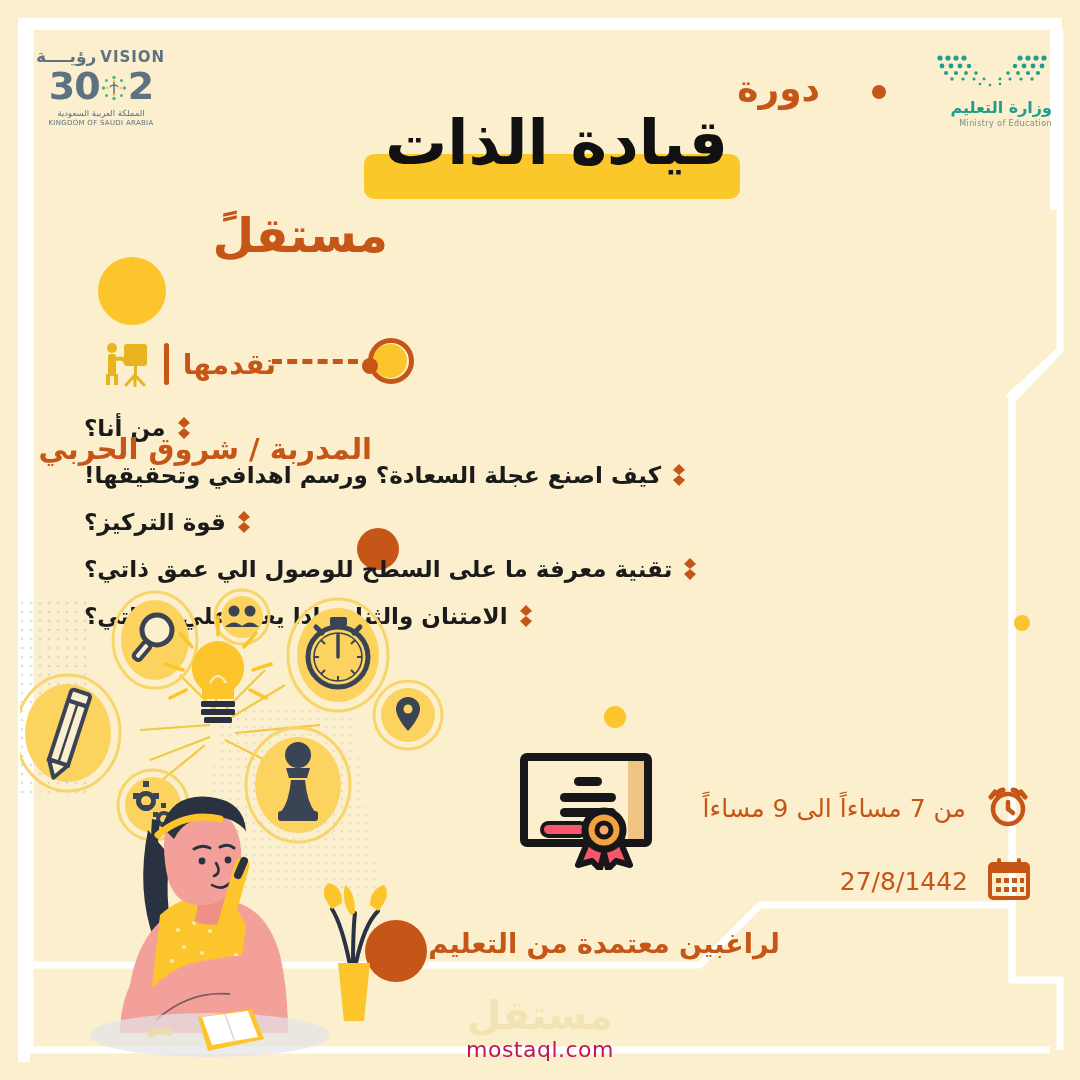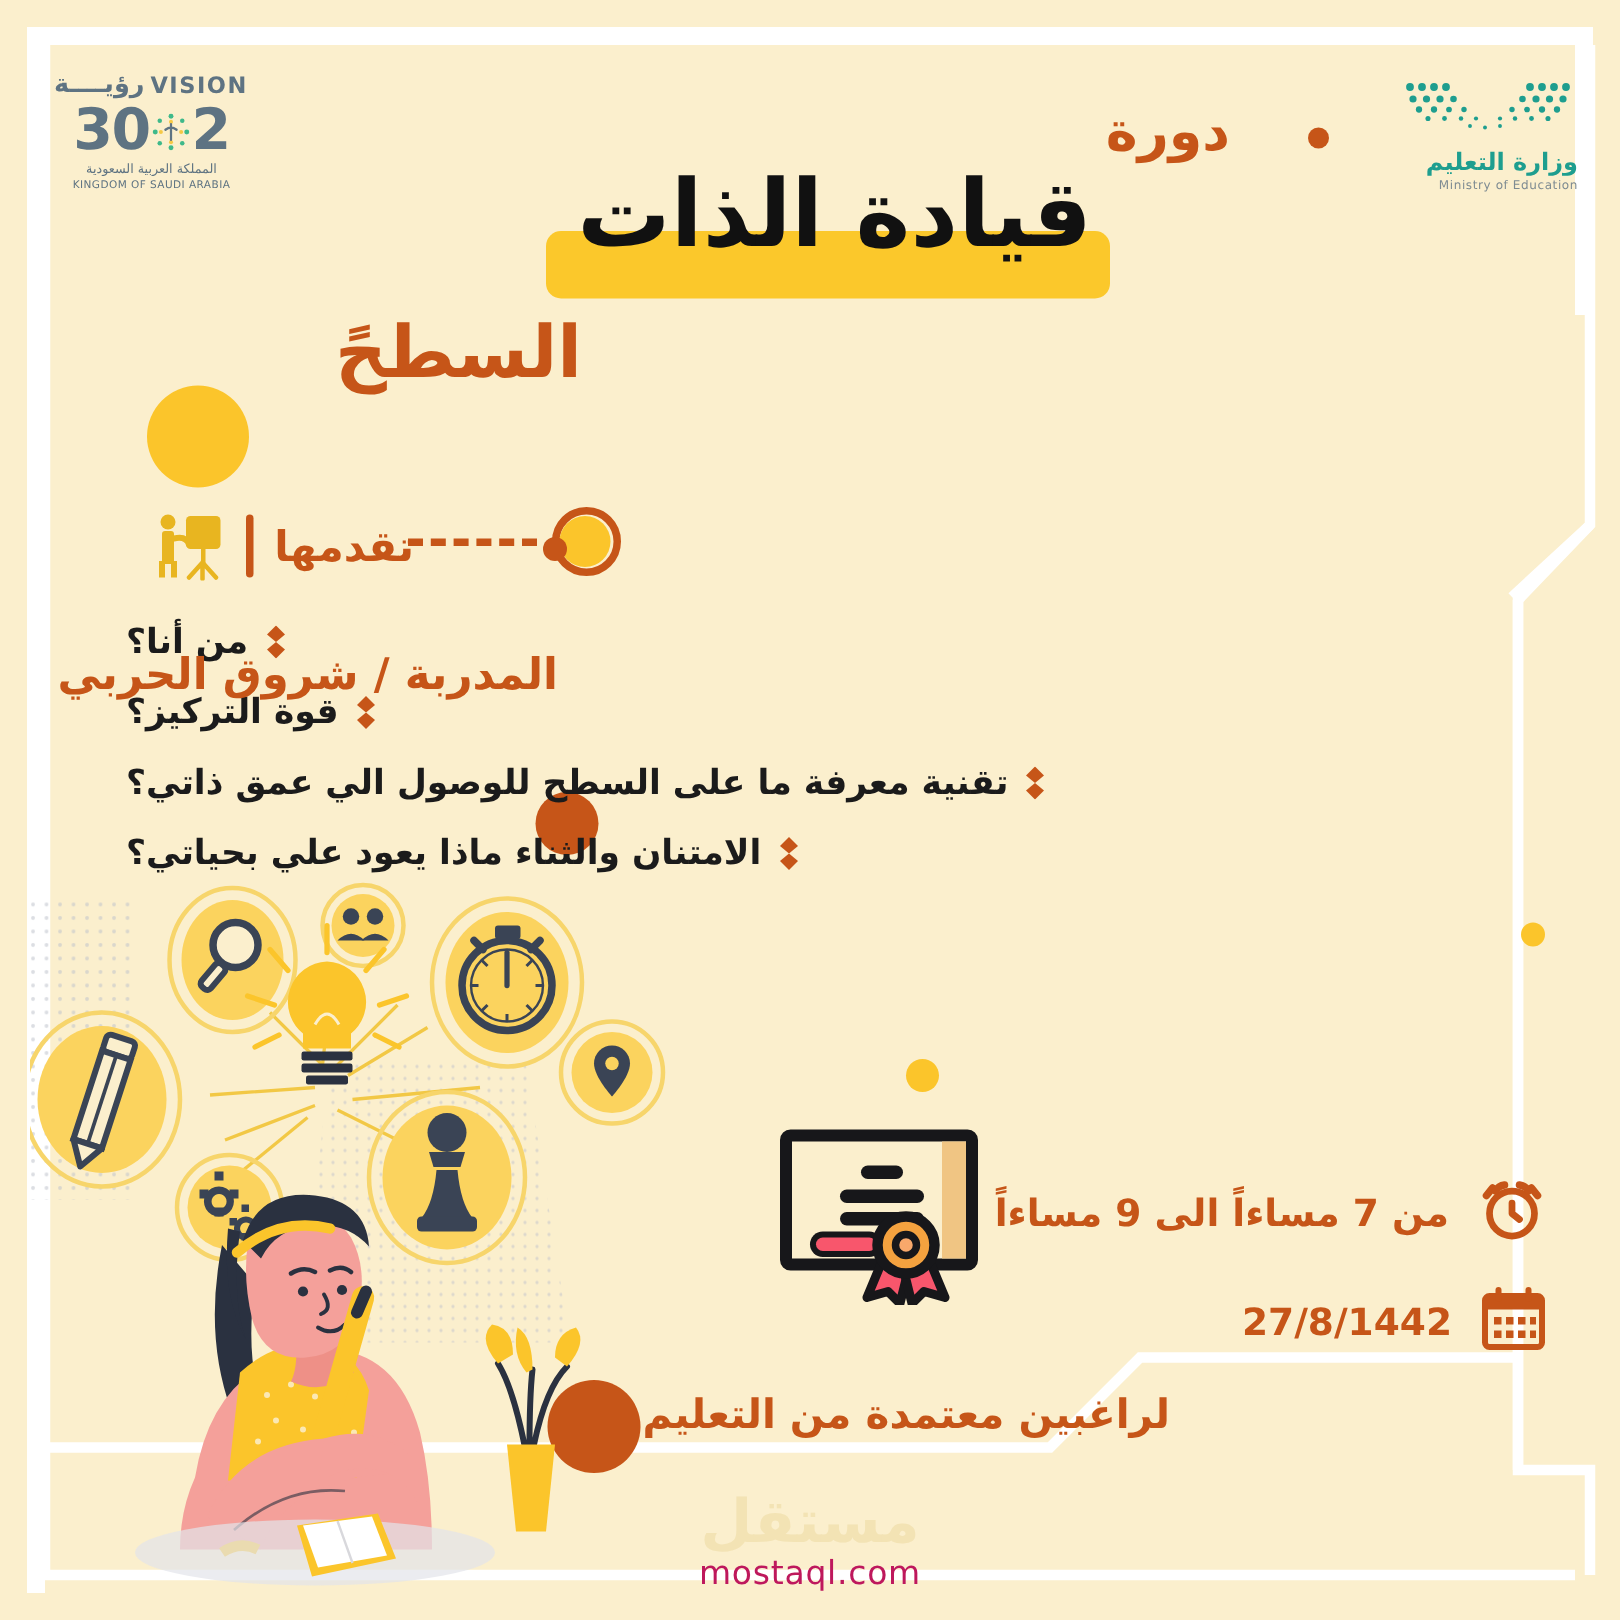"السطحً" div.free-txt { text: السطحً -> مستقلً }
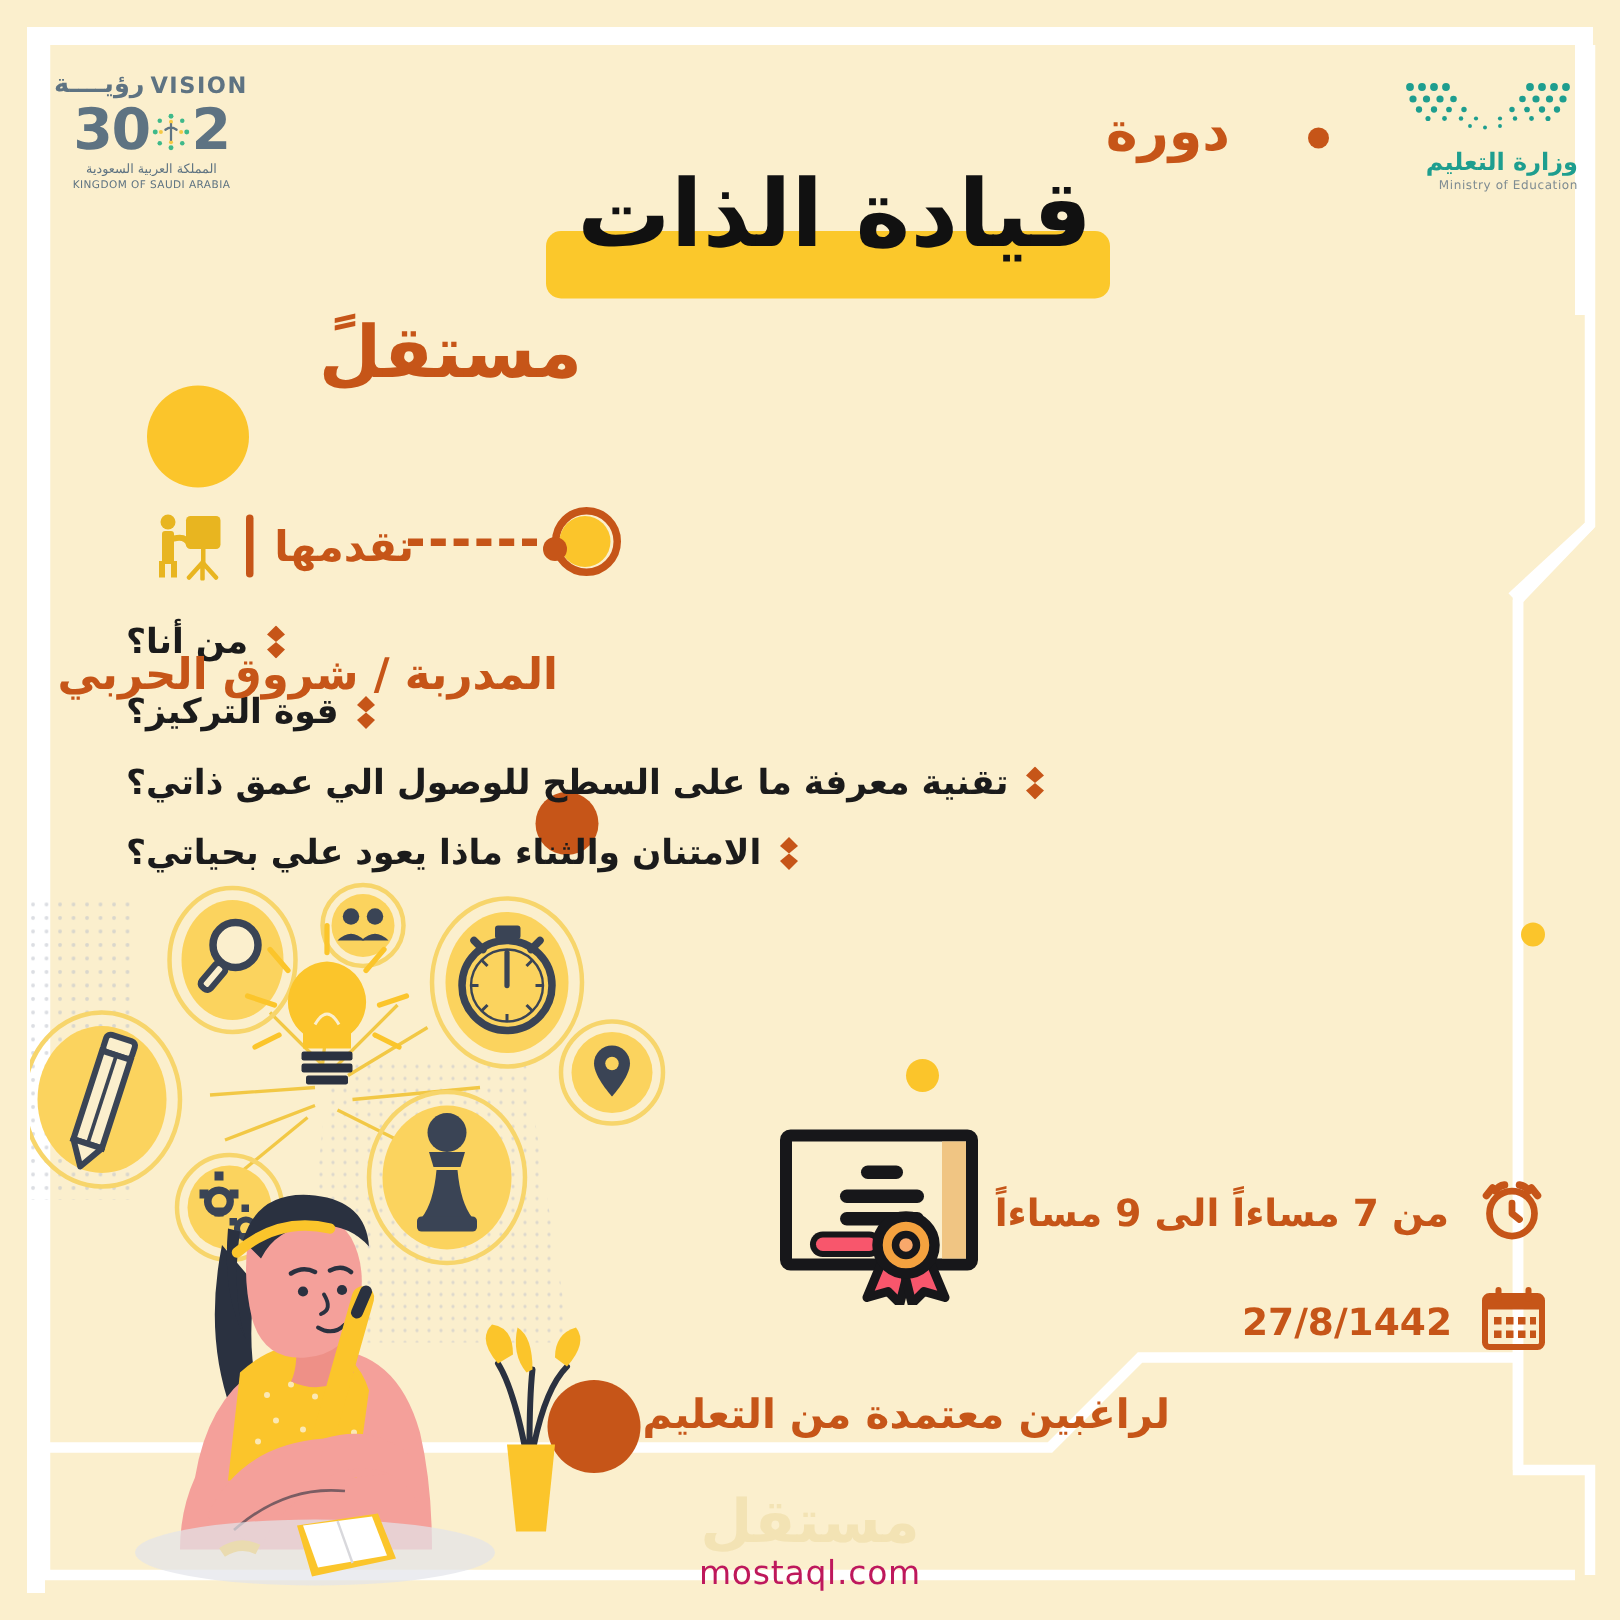"كيف اصنع عجلة السعادة؟ ورسم" div.topic-row { html: none -> <div> <svg> <polygon></polygon> <polygon></polygon> </svg> <span>كيف اصنع عجلة السعادة؟ ورسم اهدافي وتحقيقها!</span> </div> }
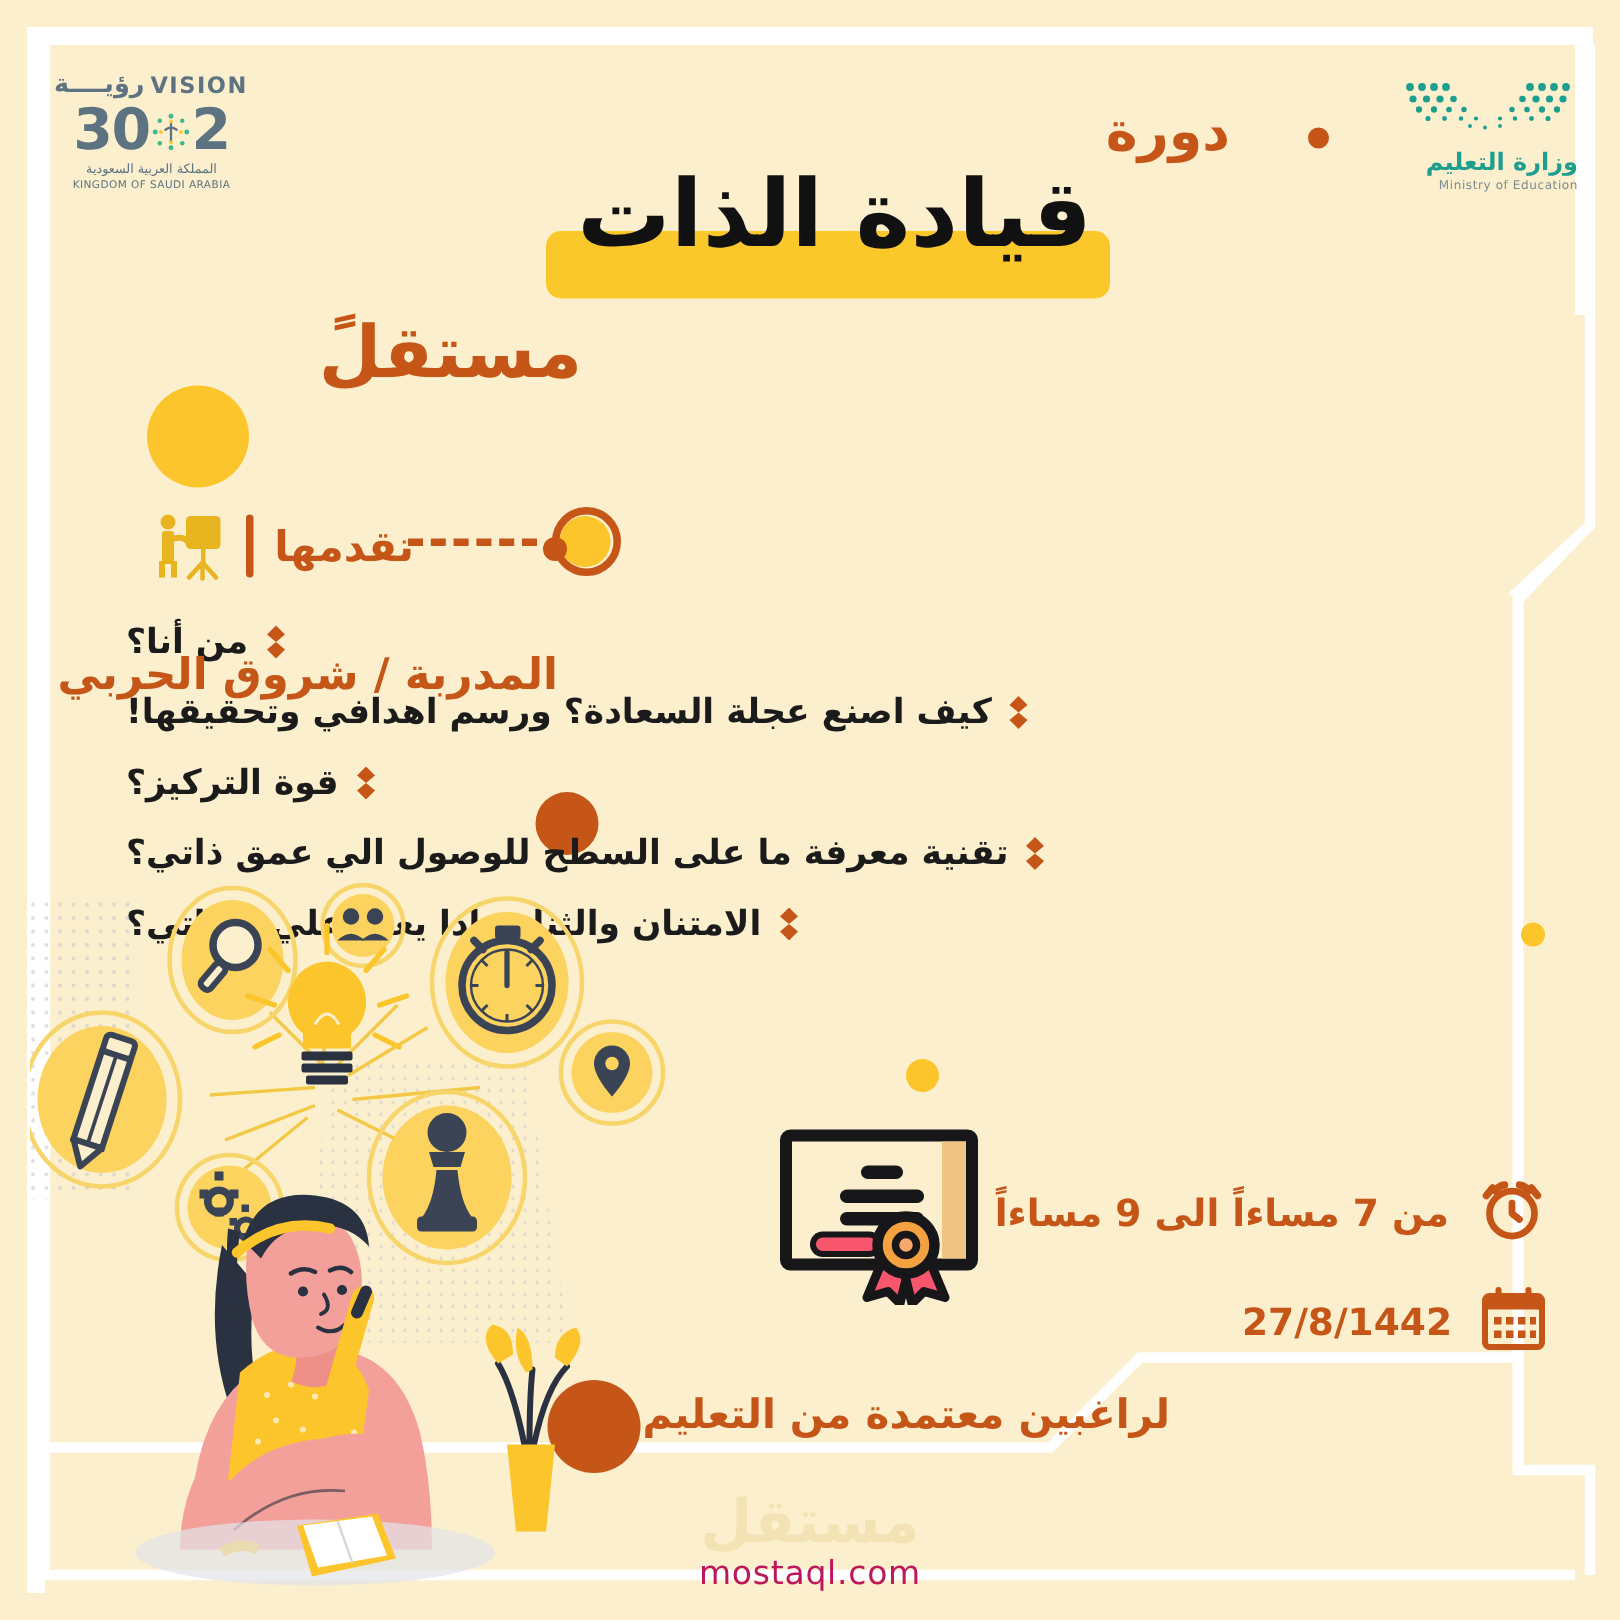"من 7 مساءاً الى 9" .info-row { font-weight: 700 -> 400 }
